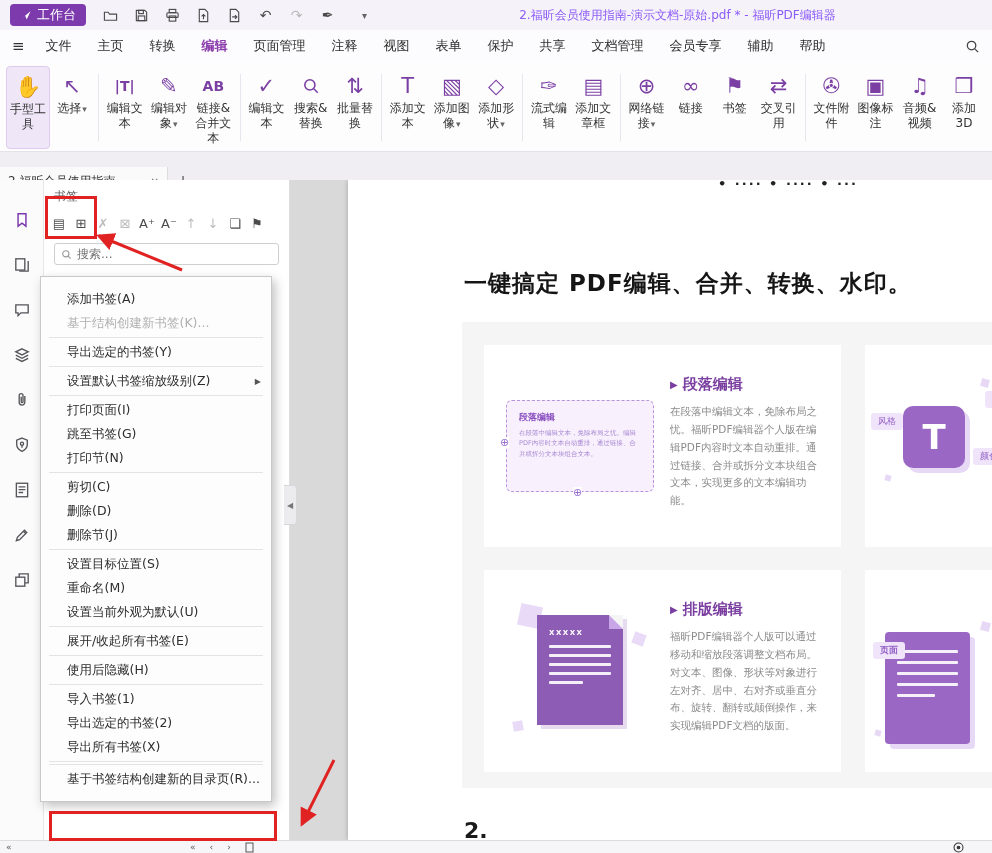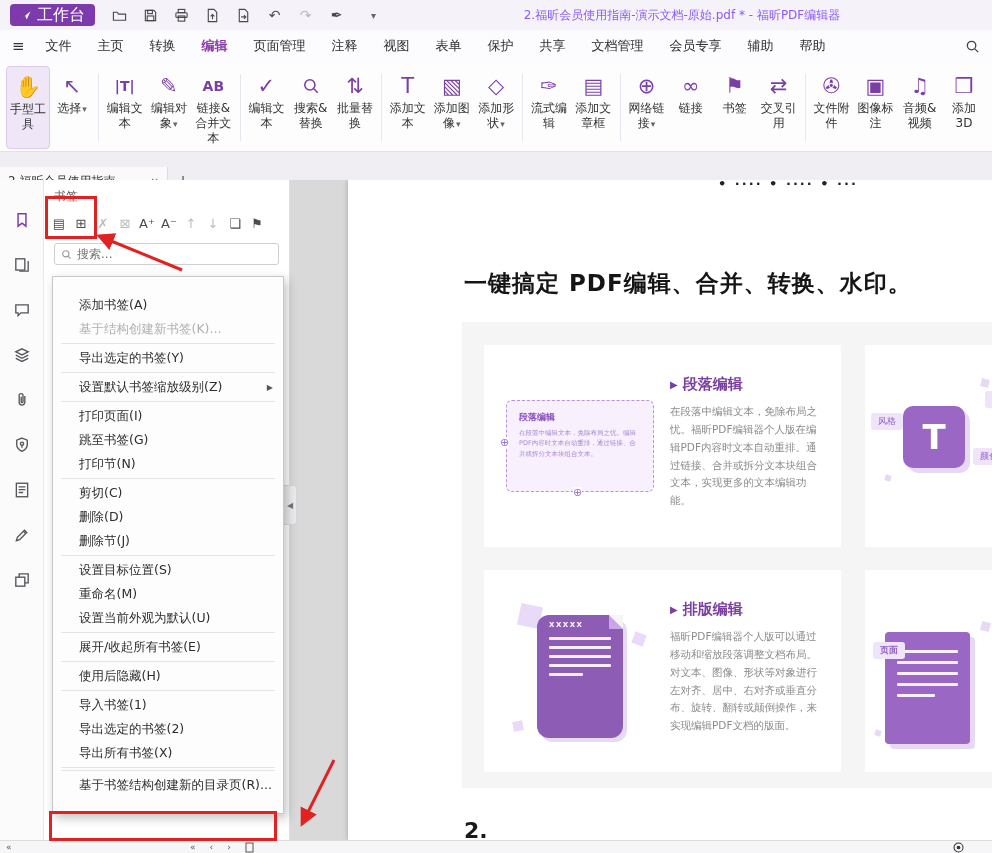"工作台" .ws-btn { font-size: 16px -> 13px }
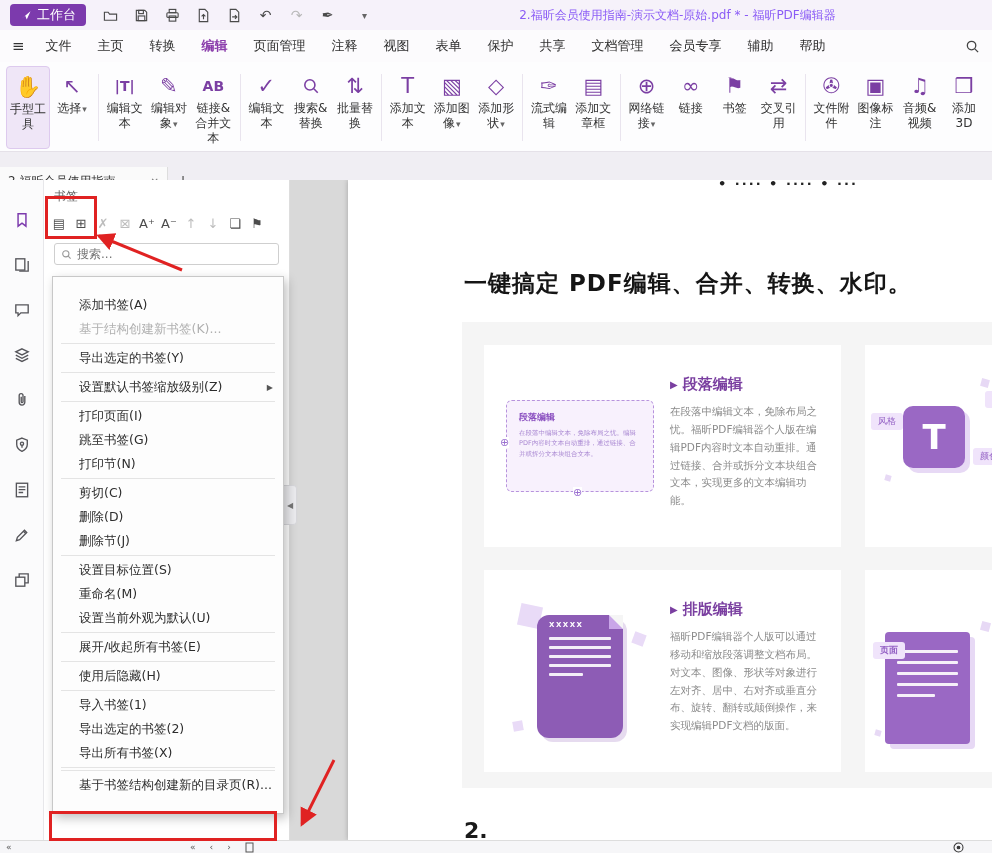"添加书签(A)" .ctxmenu { left: 52px -> 40px; padding: 16px 0 -> 10px 0 }
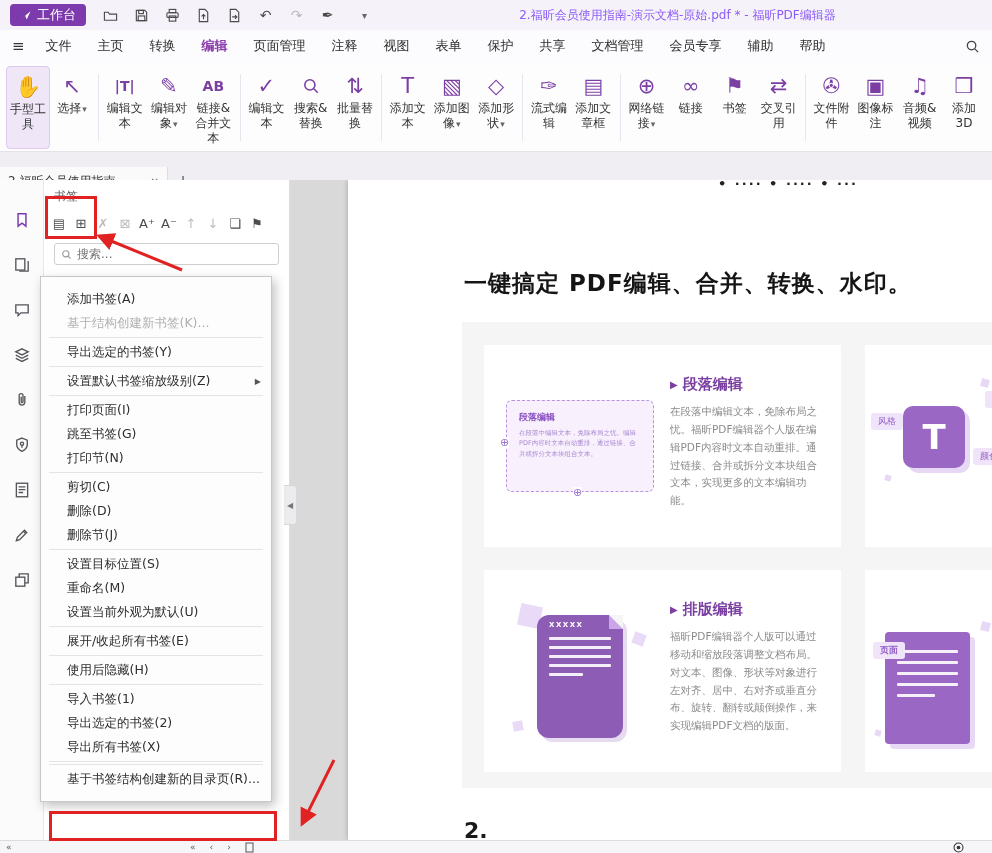"XXXXX" .purpledoc { border-radius: 12px -> 0; height: 123px -> 110px; padding: 6px 12px 0 -> 14px 12px 0 }
